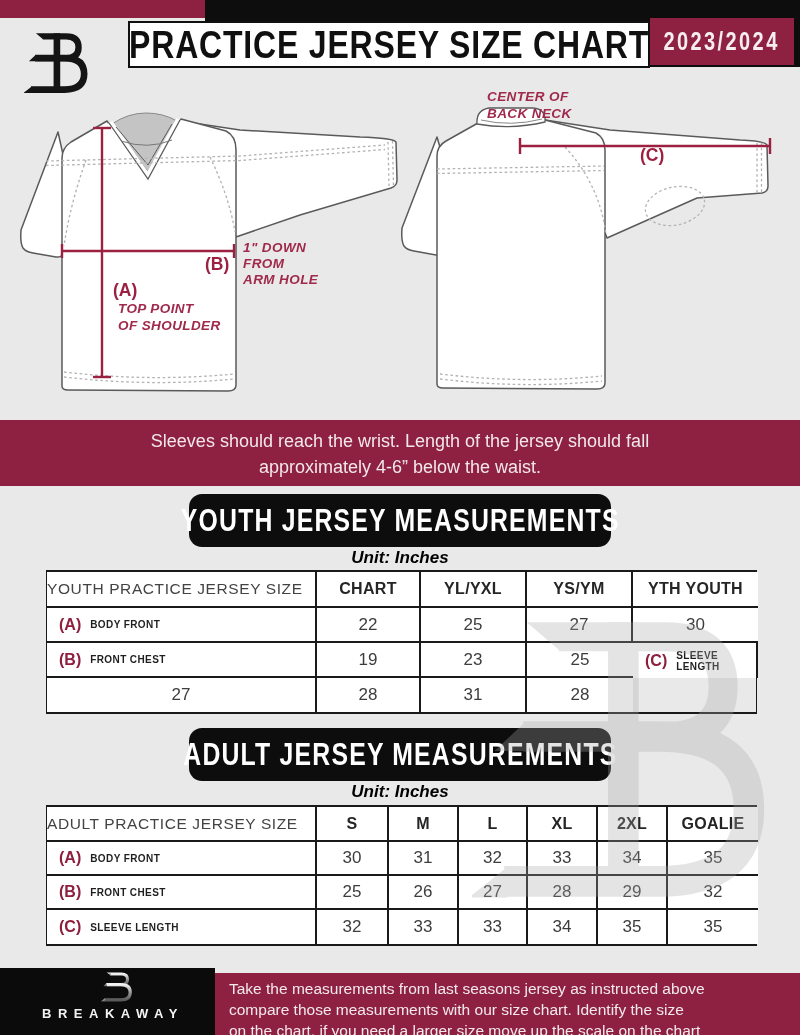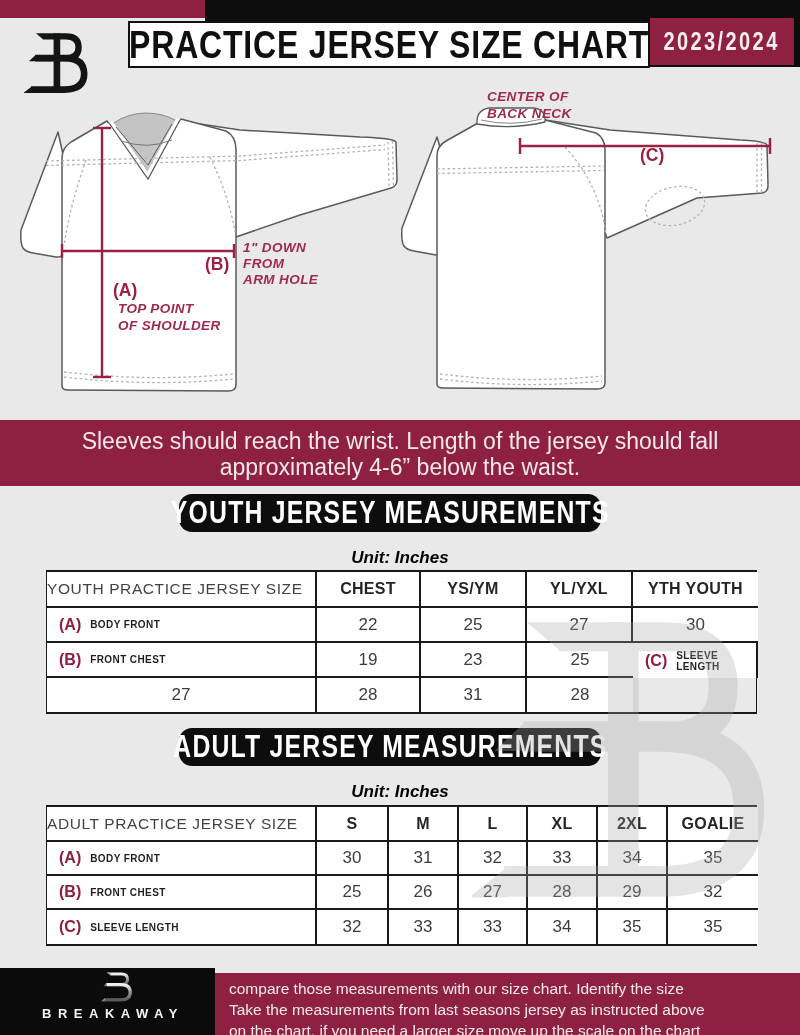"Sleeves should reach the wrist." .banner { font-size: 23px -> 18px }
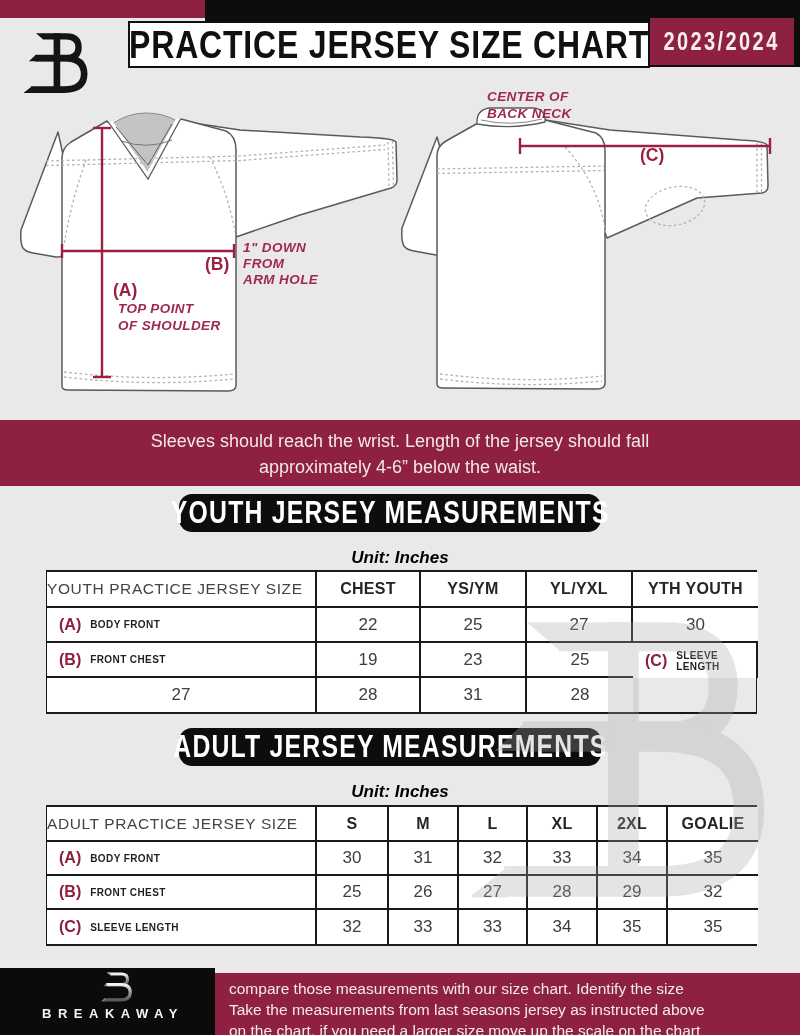"YOUTH JERSEY MEASUREMENTS" .pill { height: 38px -> 53px; left: 179px -> 189px }
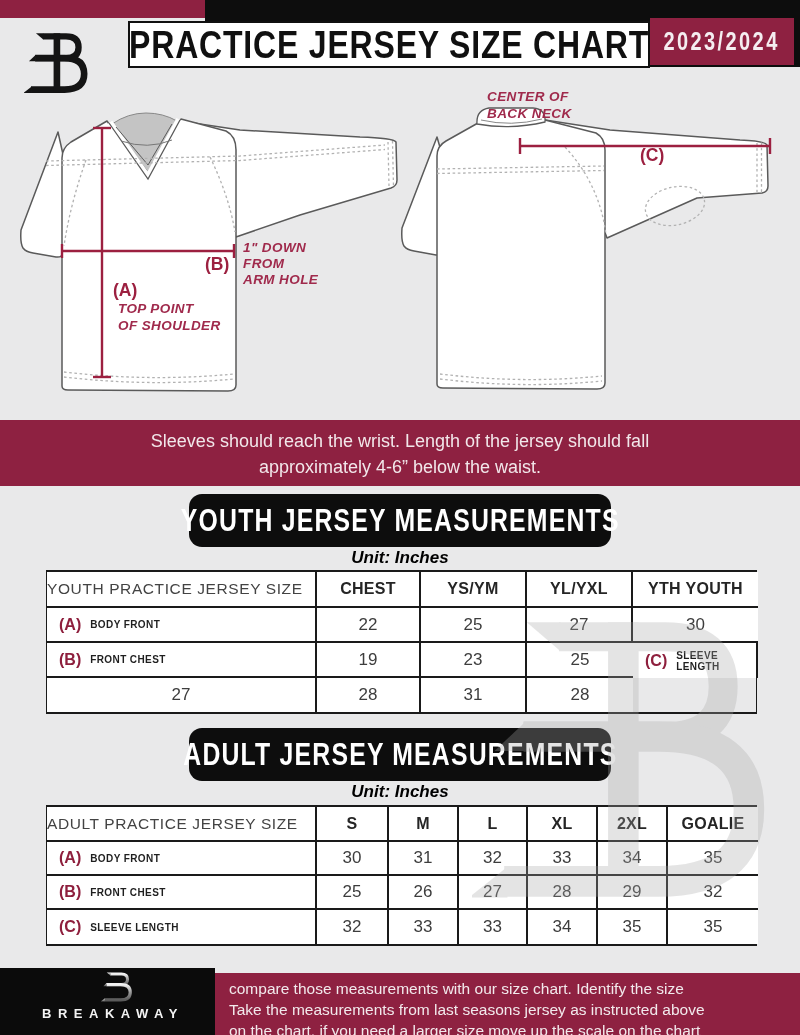"CHEST" div.cell { text: CHEST -> CHART }
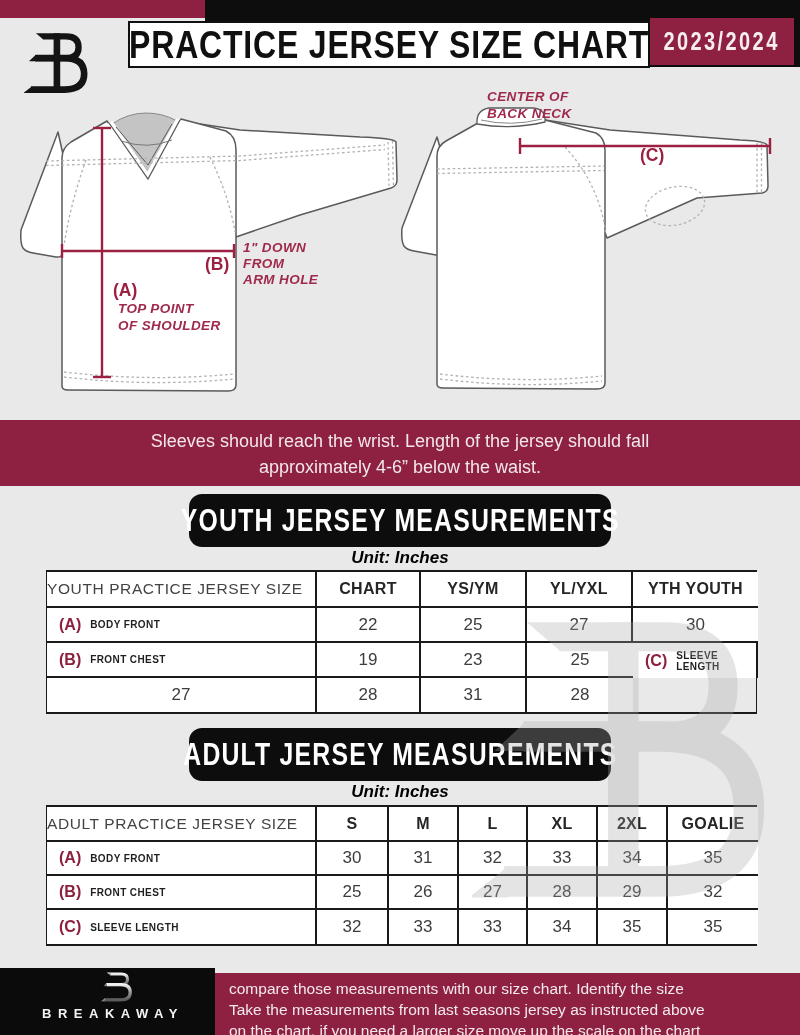"YS/YM" div.cell { order: before "YL/YXL" -> after "YL/YXL" }
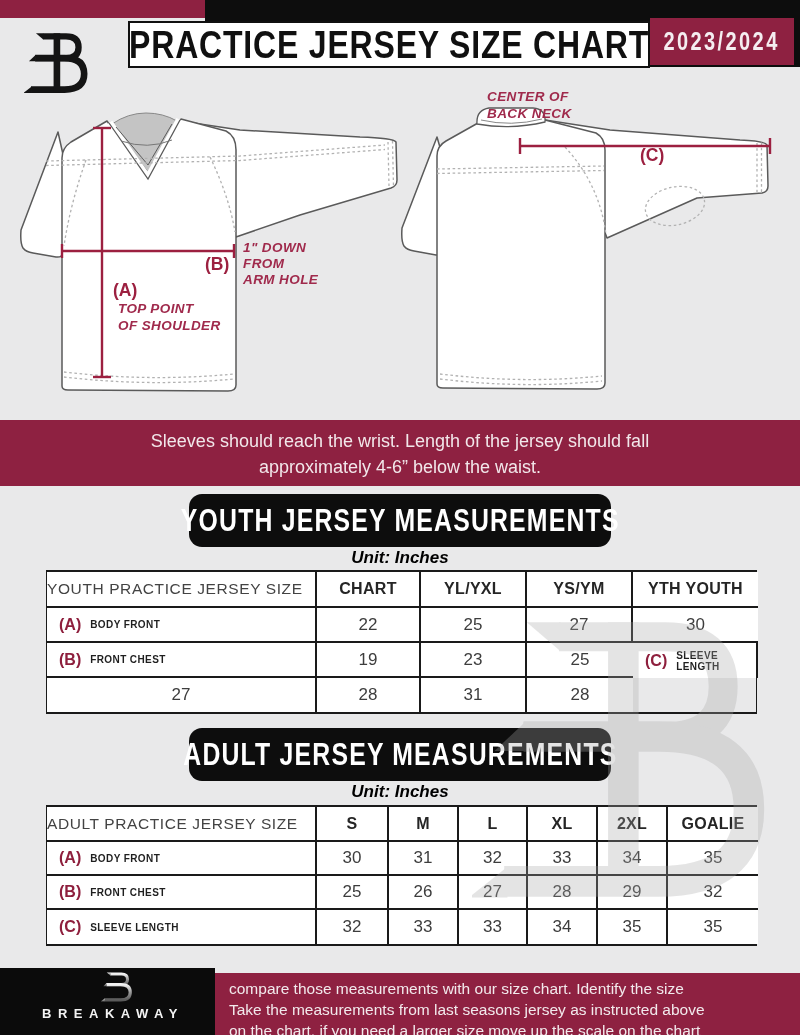"compare those measurements with our" div { order: before "Take the measurements from last" -> after "Take the measurements from last" }
